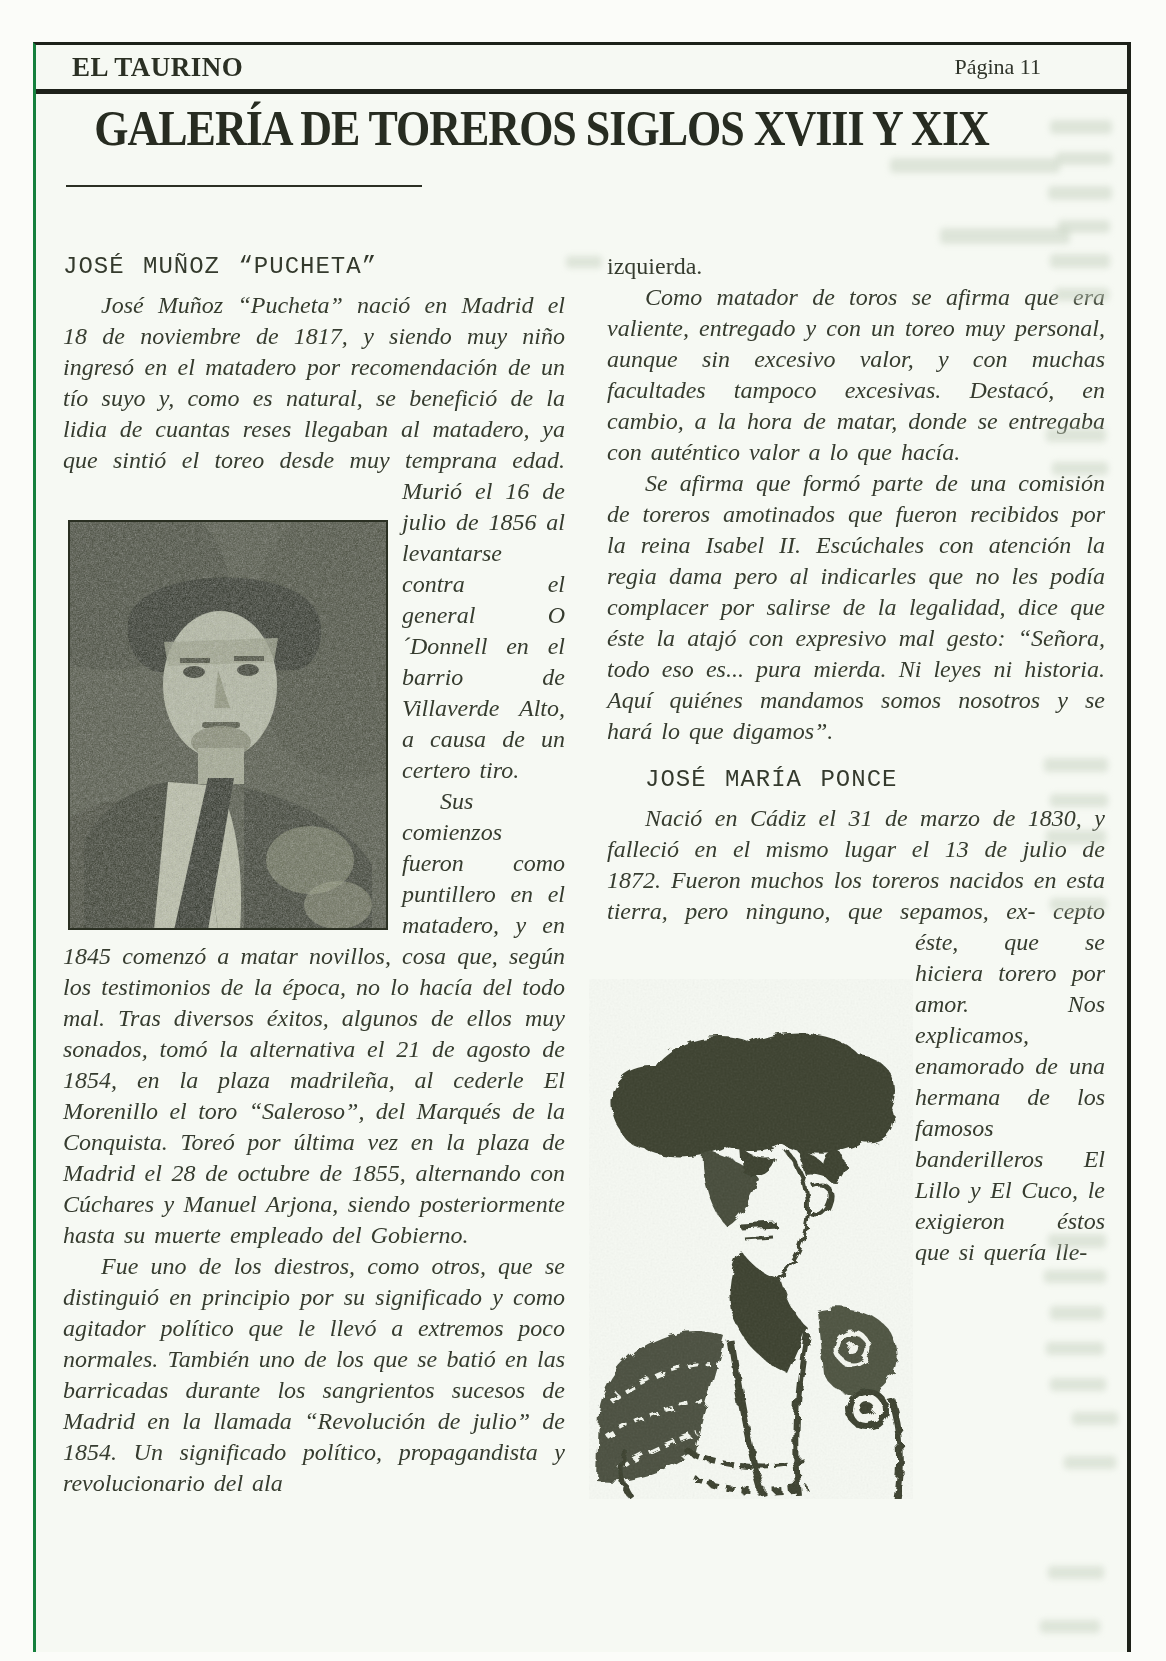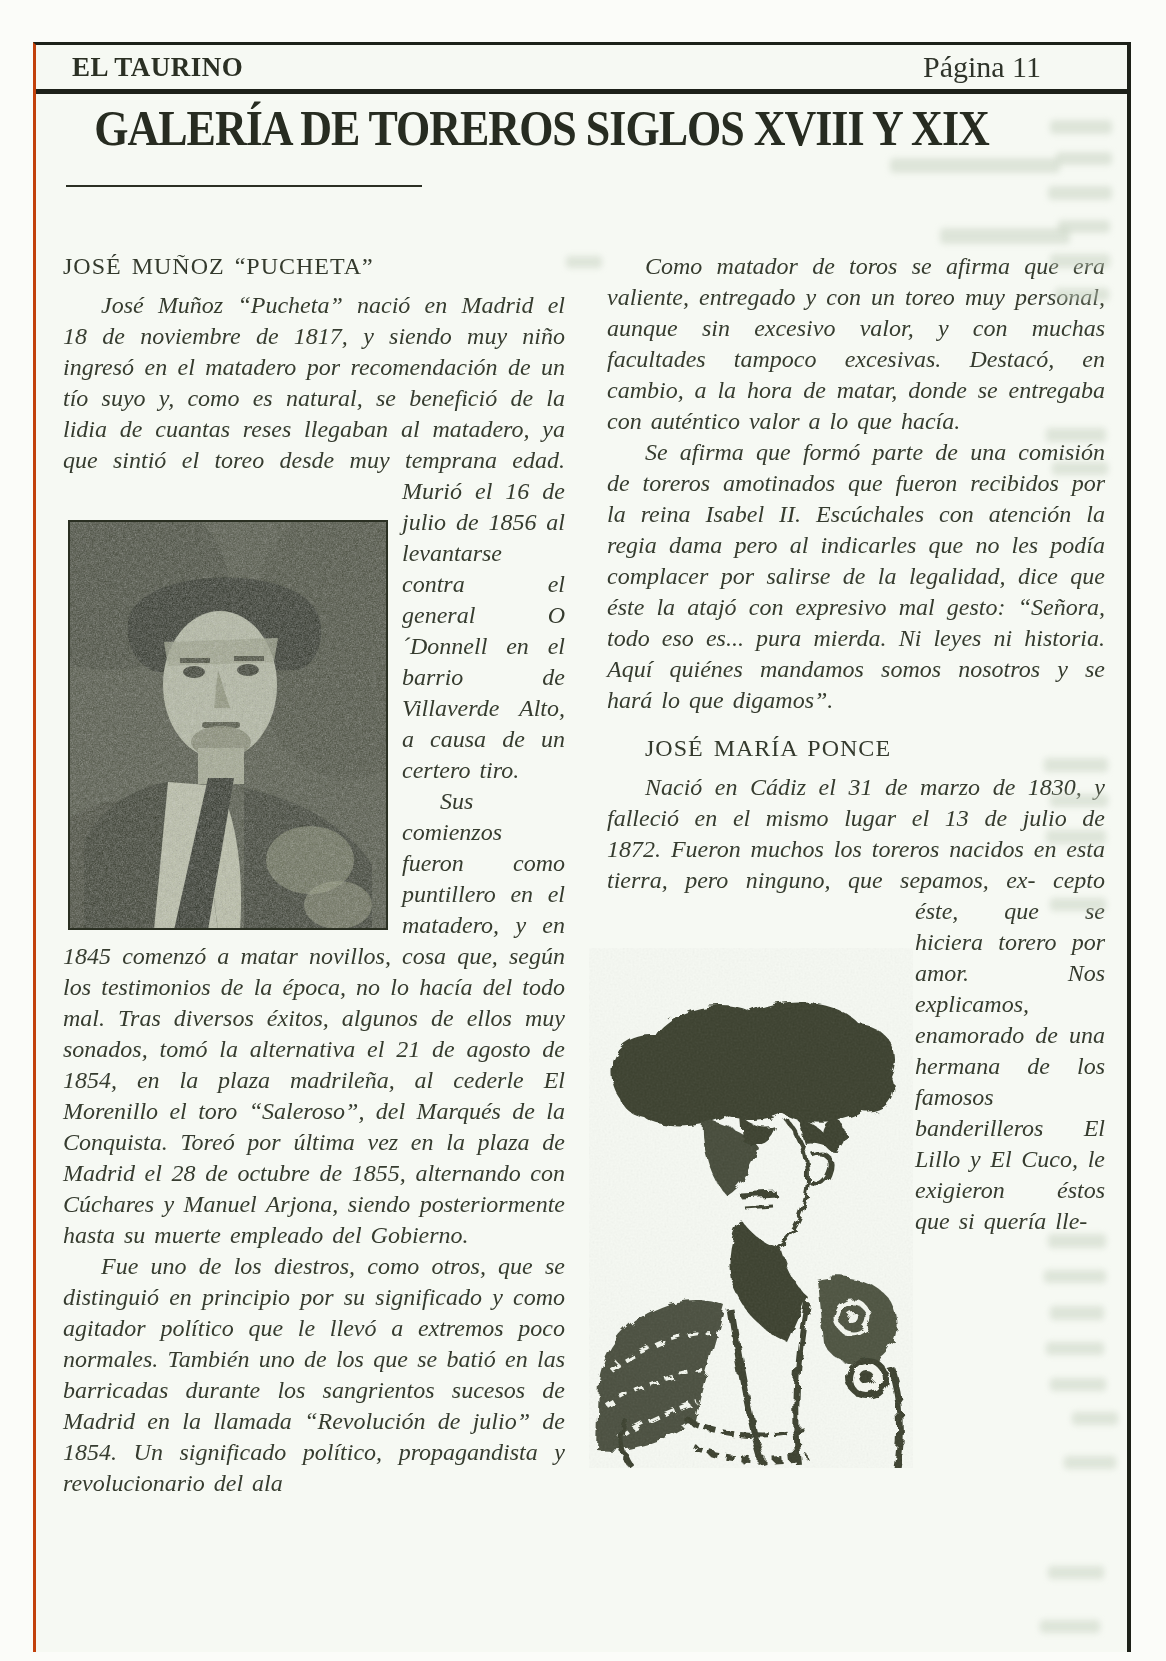"EL TAURINO" .frame { border-left: 3px solid #c2410c -> 3px solid #15803d }
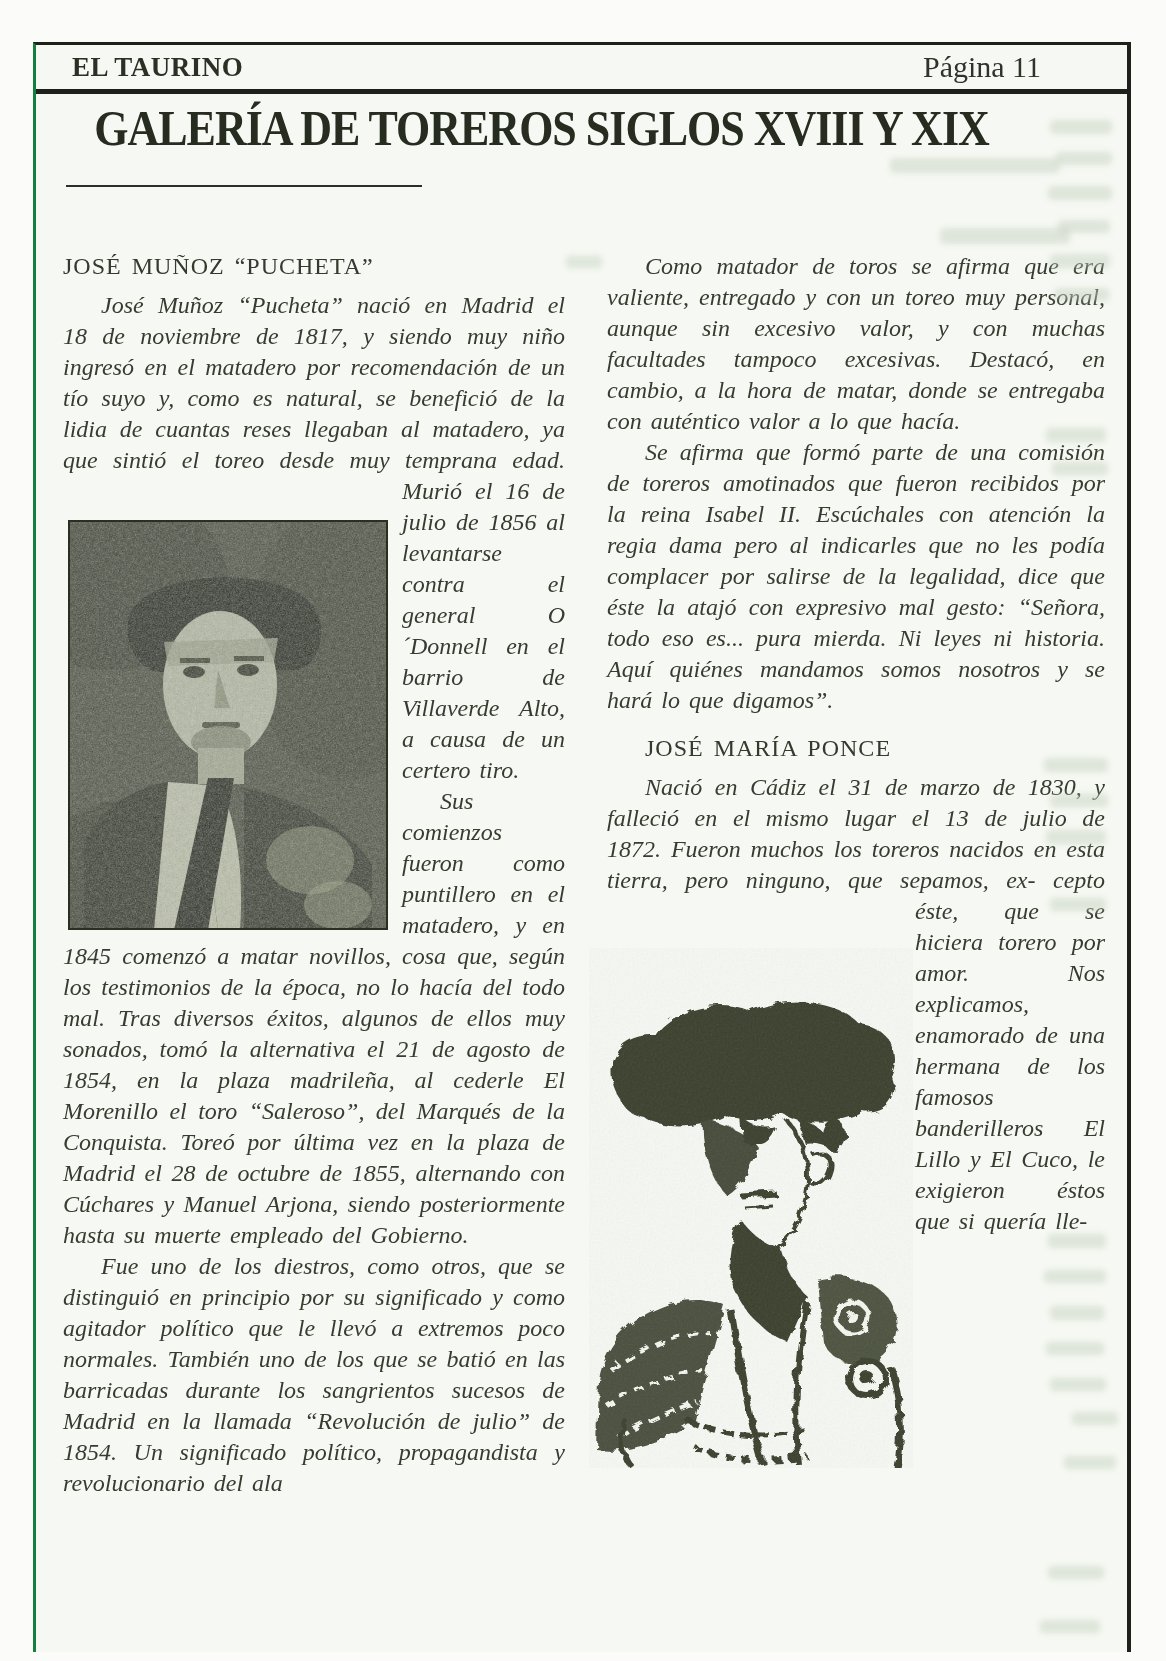"Página 11" .pagenum { font-size: 30px -> 22px }
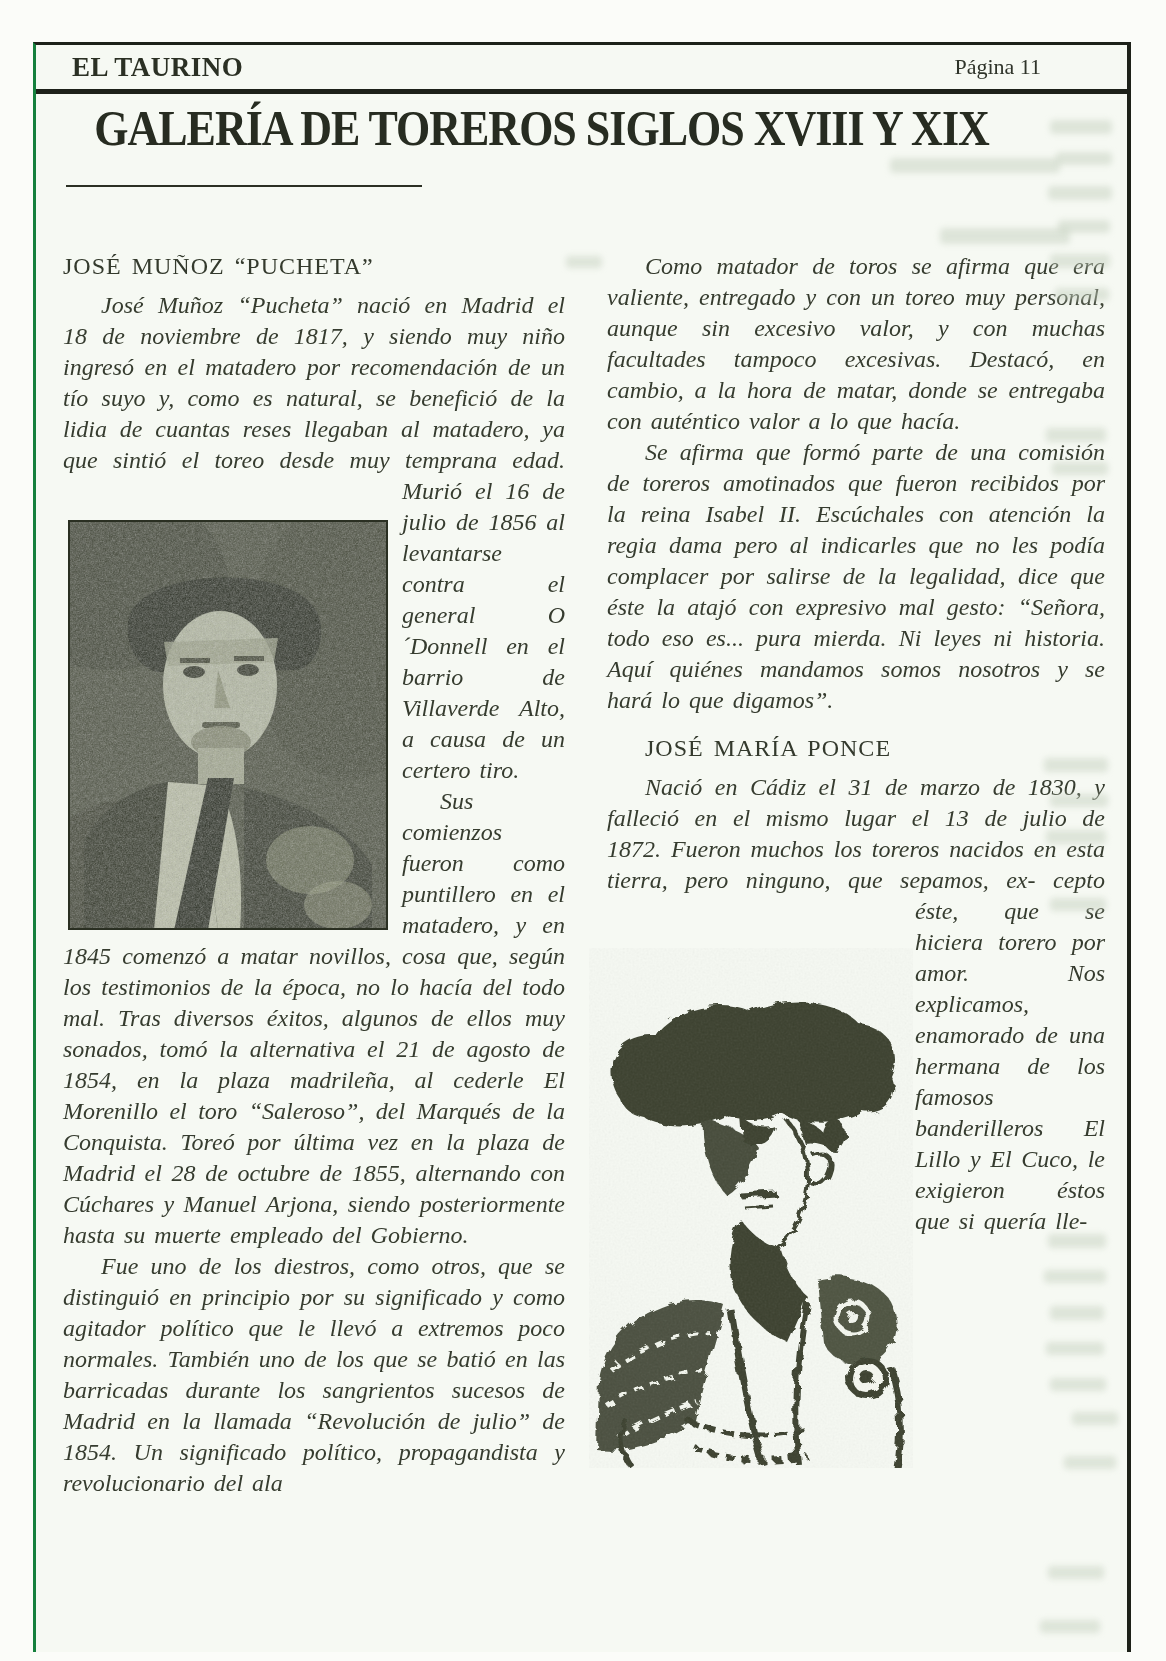"JOSÉ MUÑOZ “PUCHETA”" .art-heading { font-family: none -> Liberation Mono, monospace }
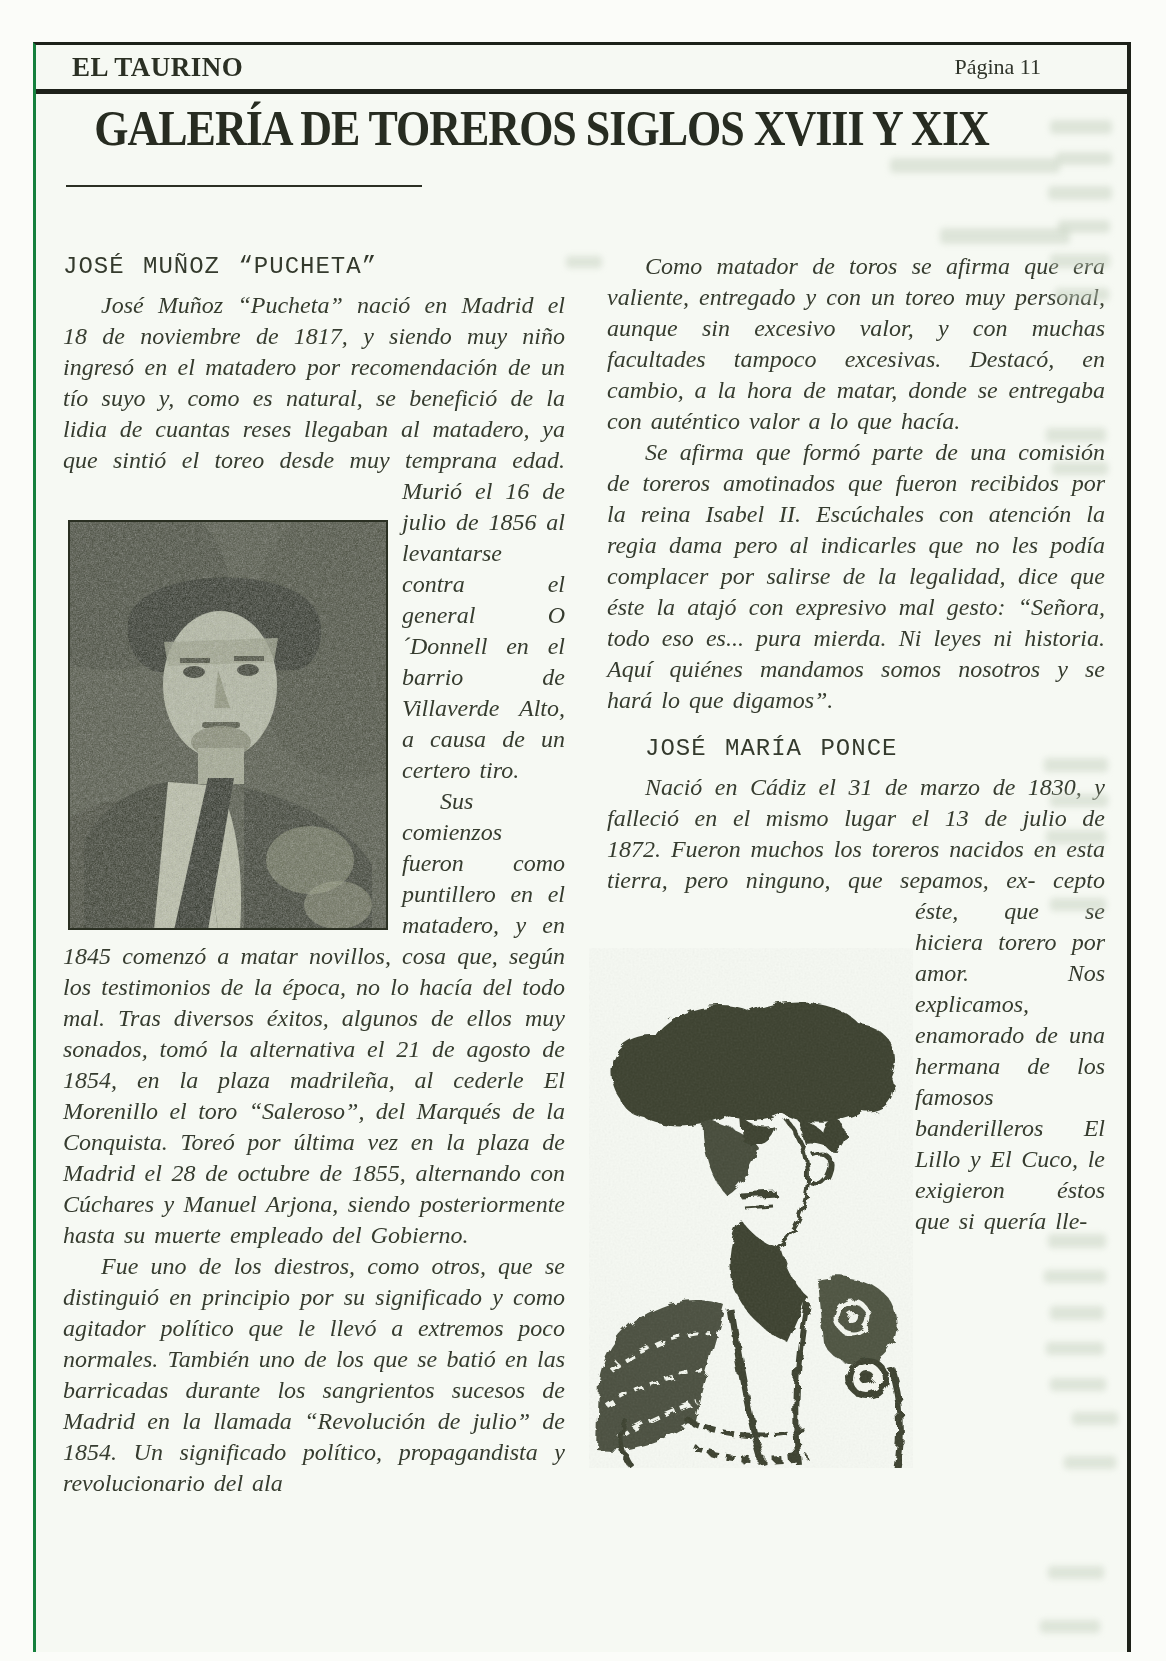"izquierda." p.para { html: none -> <p>izquierda.</p> }
